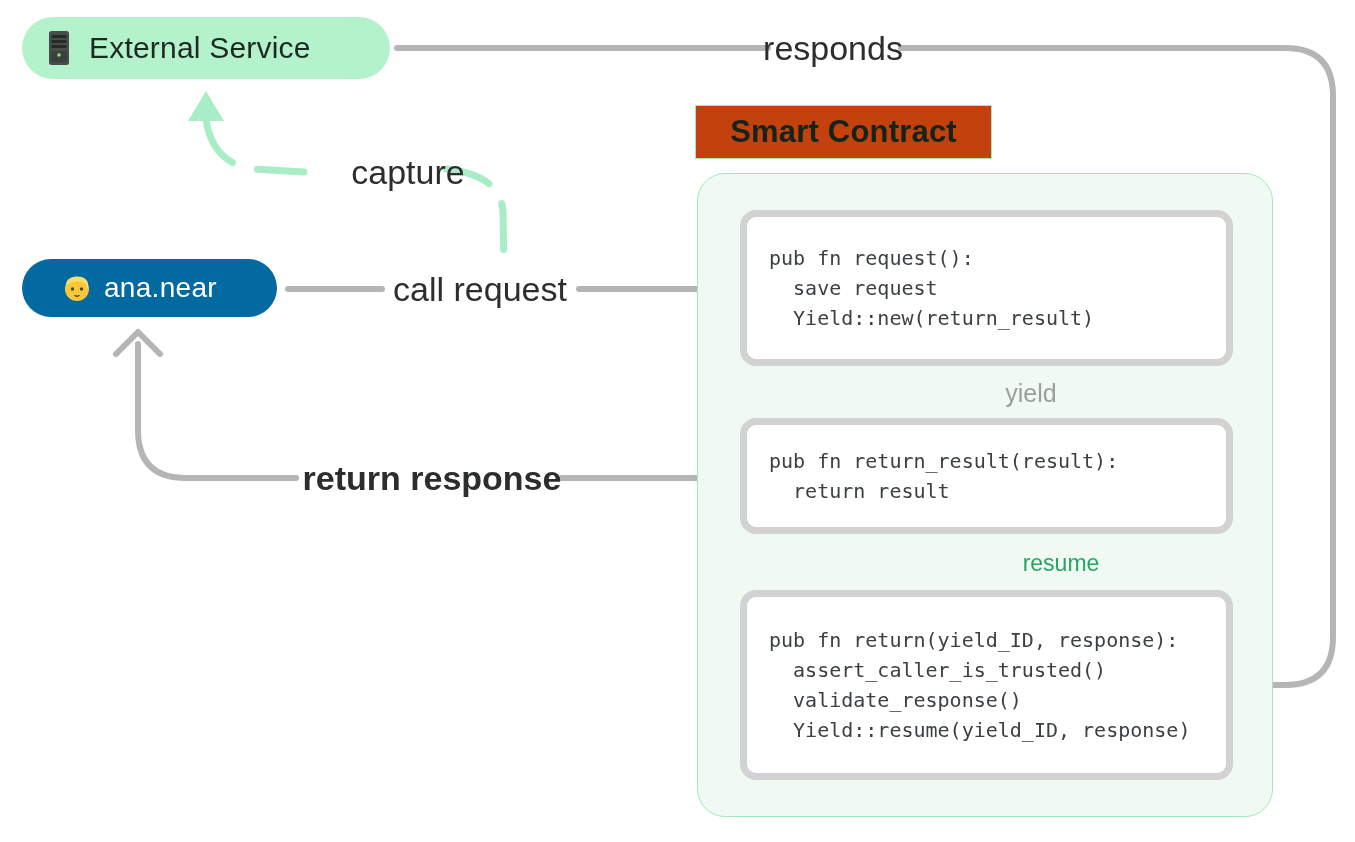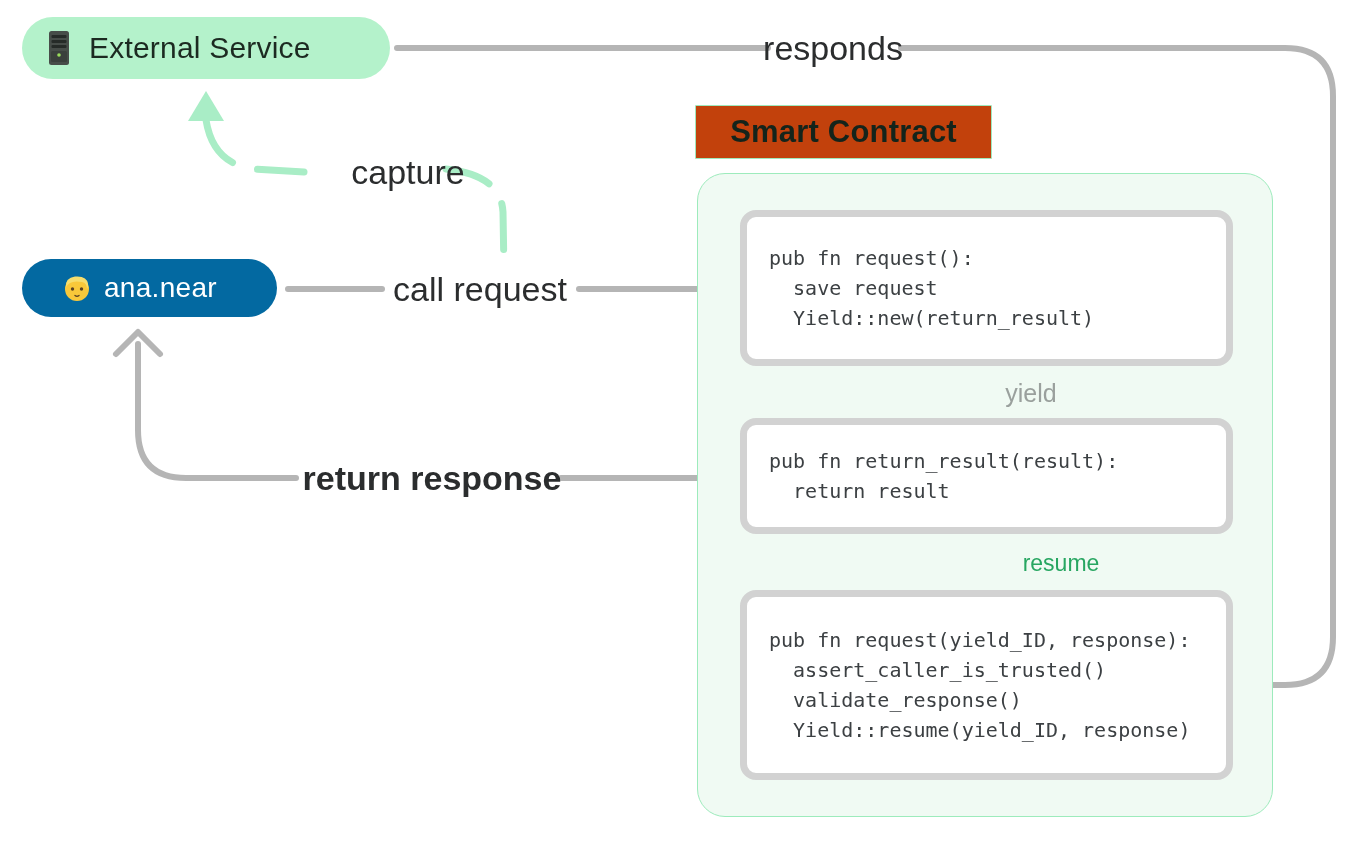"pub fn request(yield_ID, response):" div.code-line { text: request -> return }
